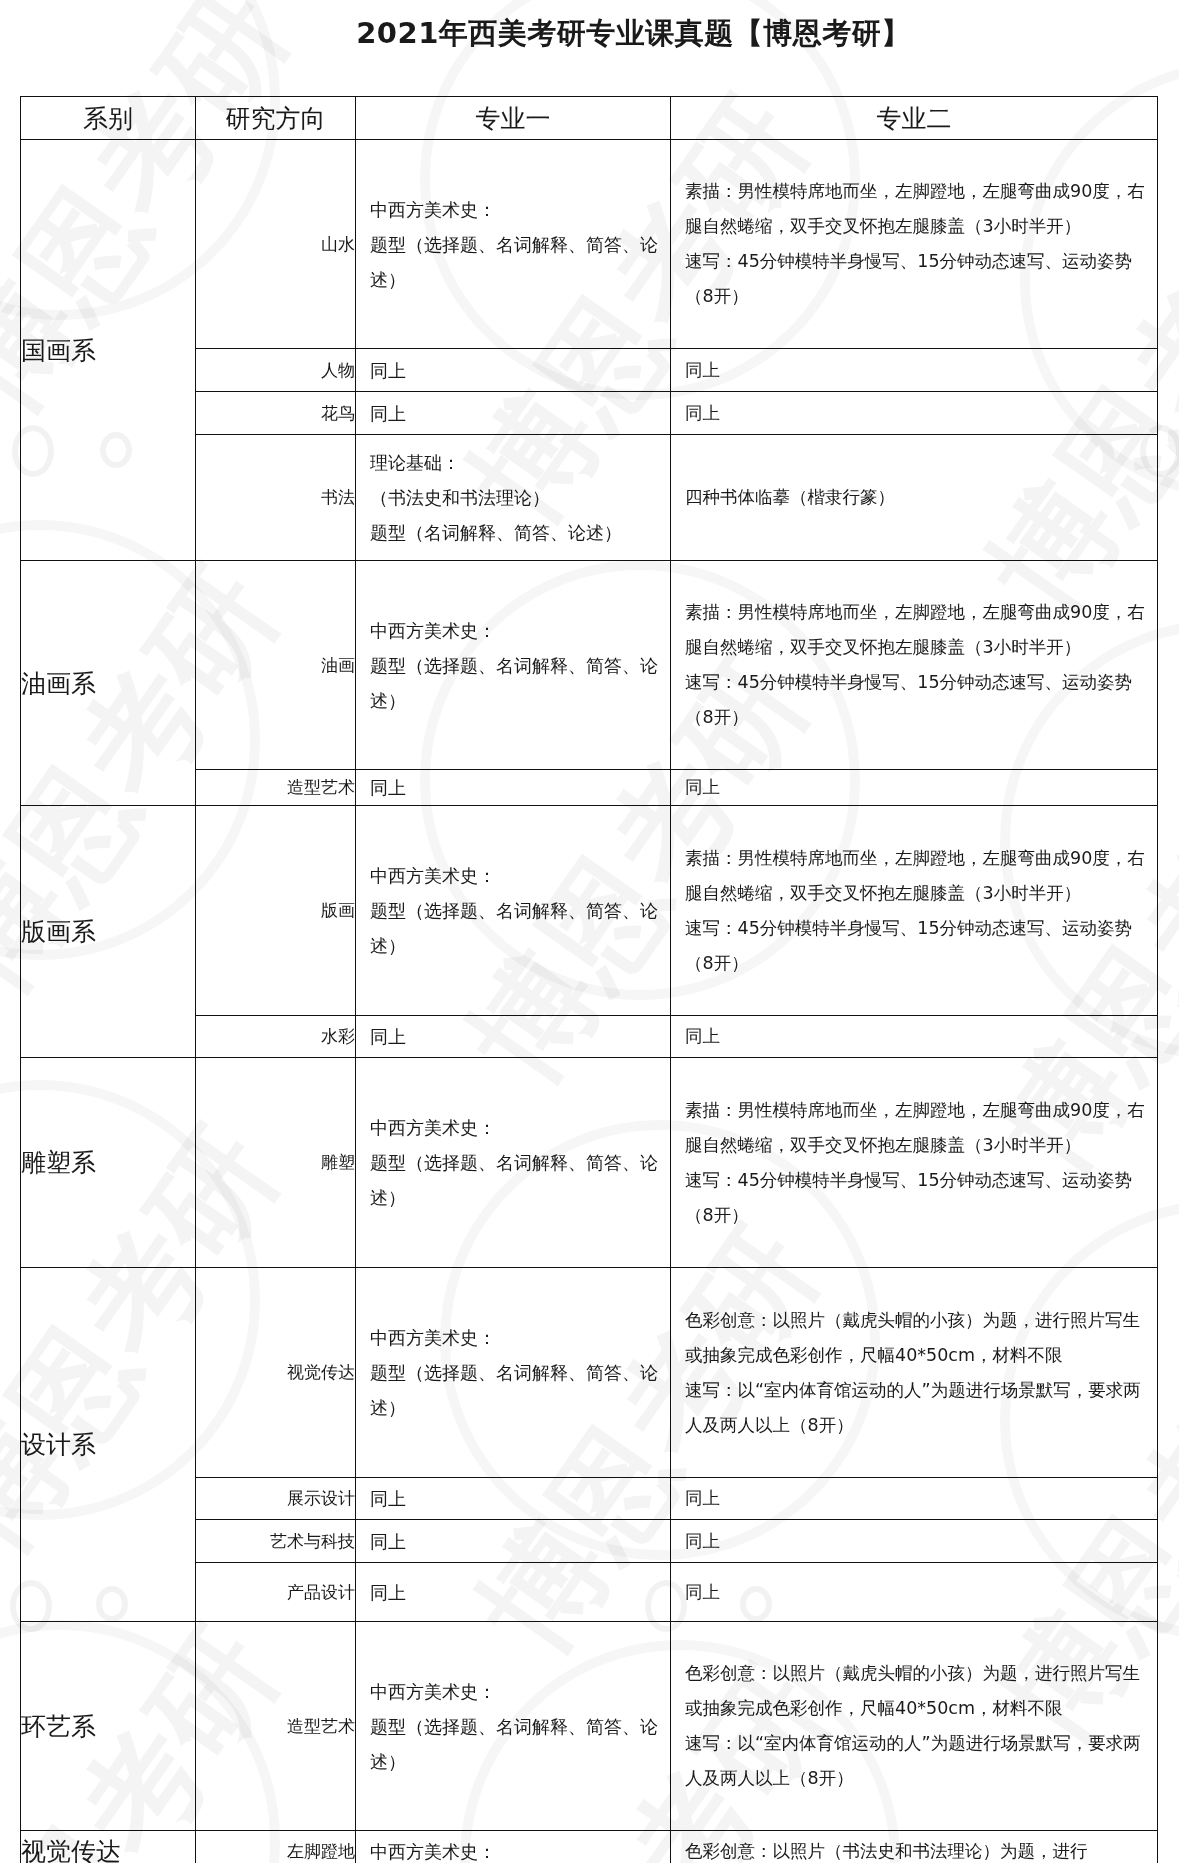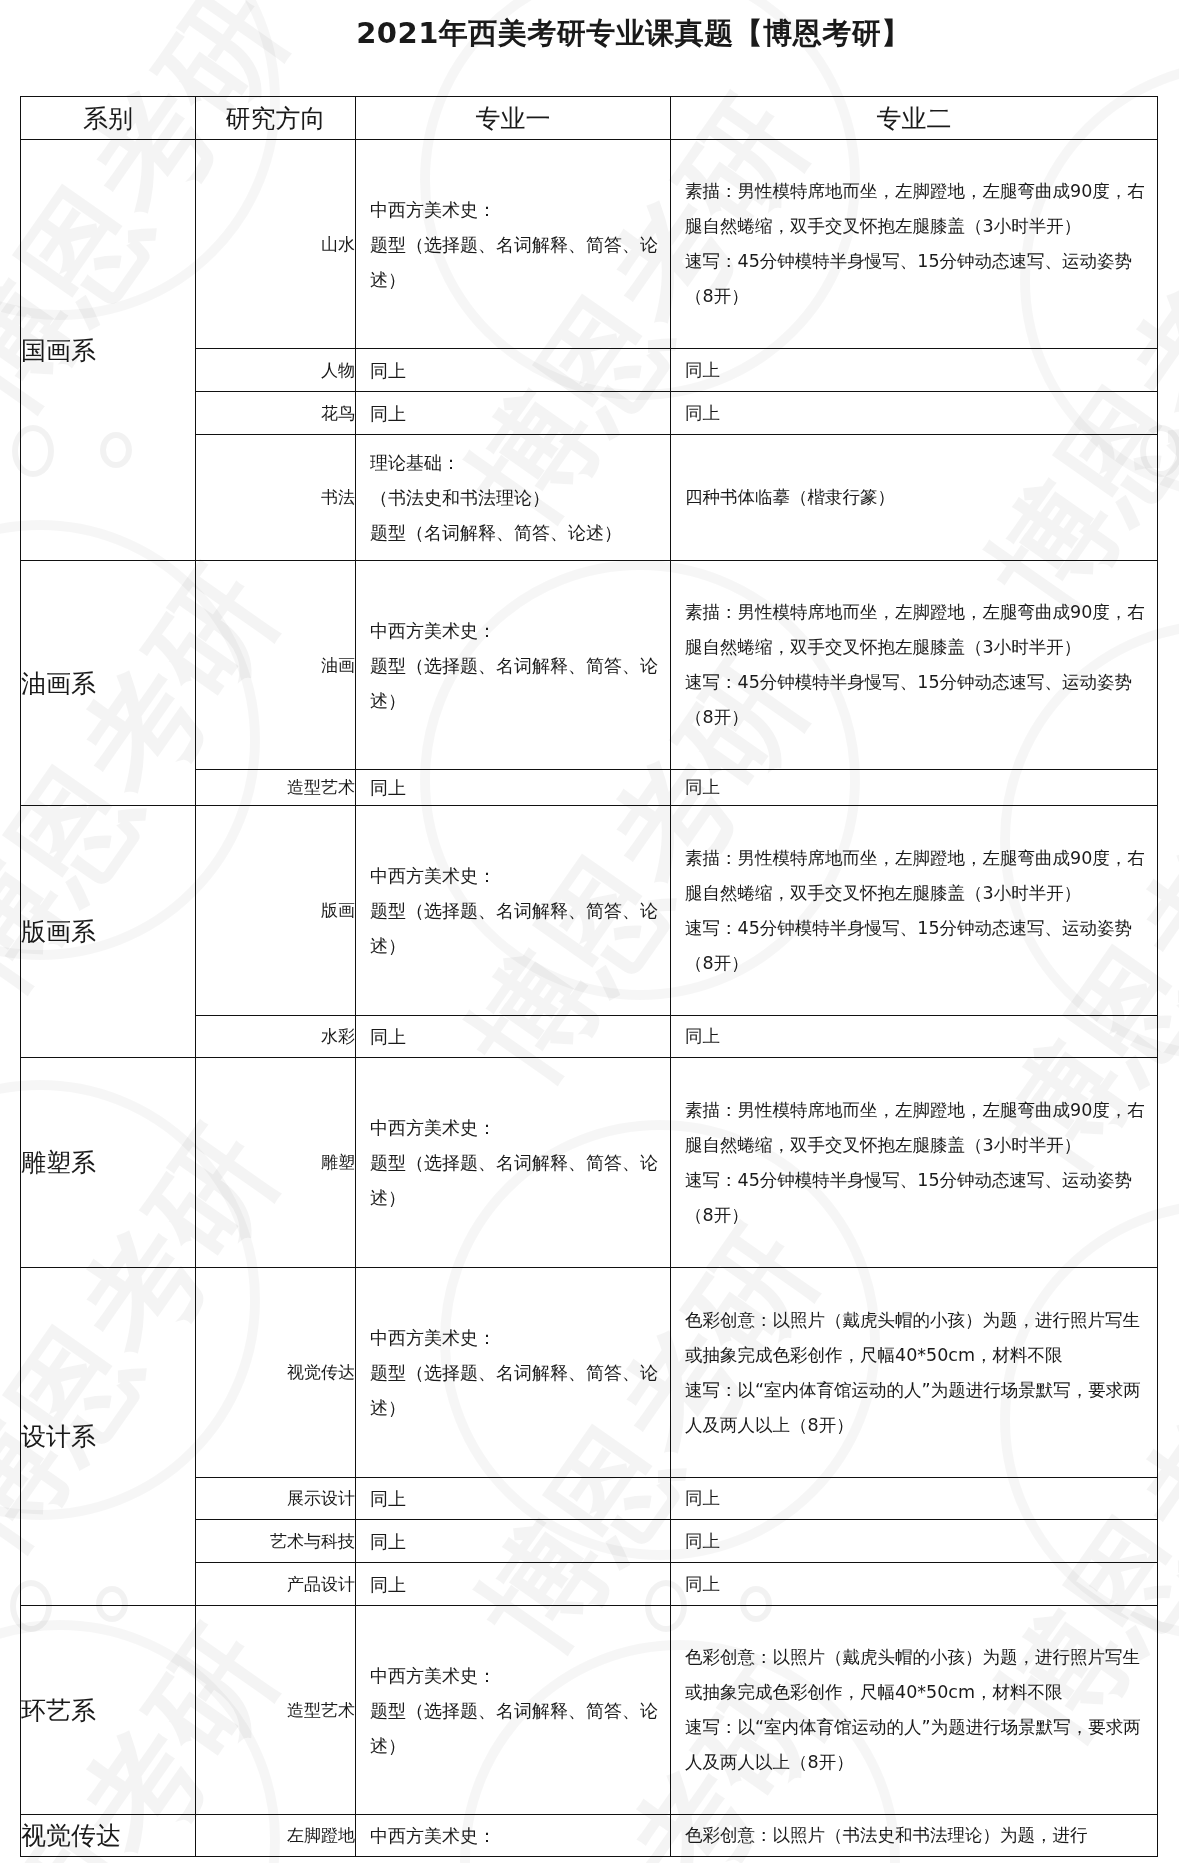"产品设计" tr { height: 43px -> 59px }
